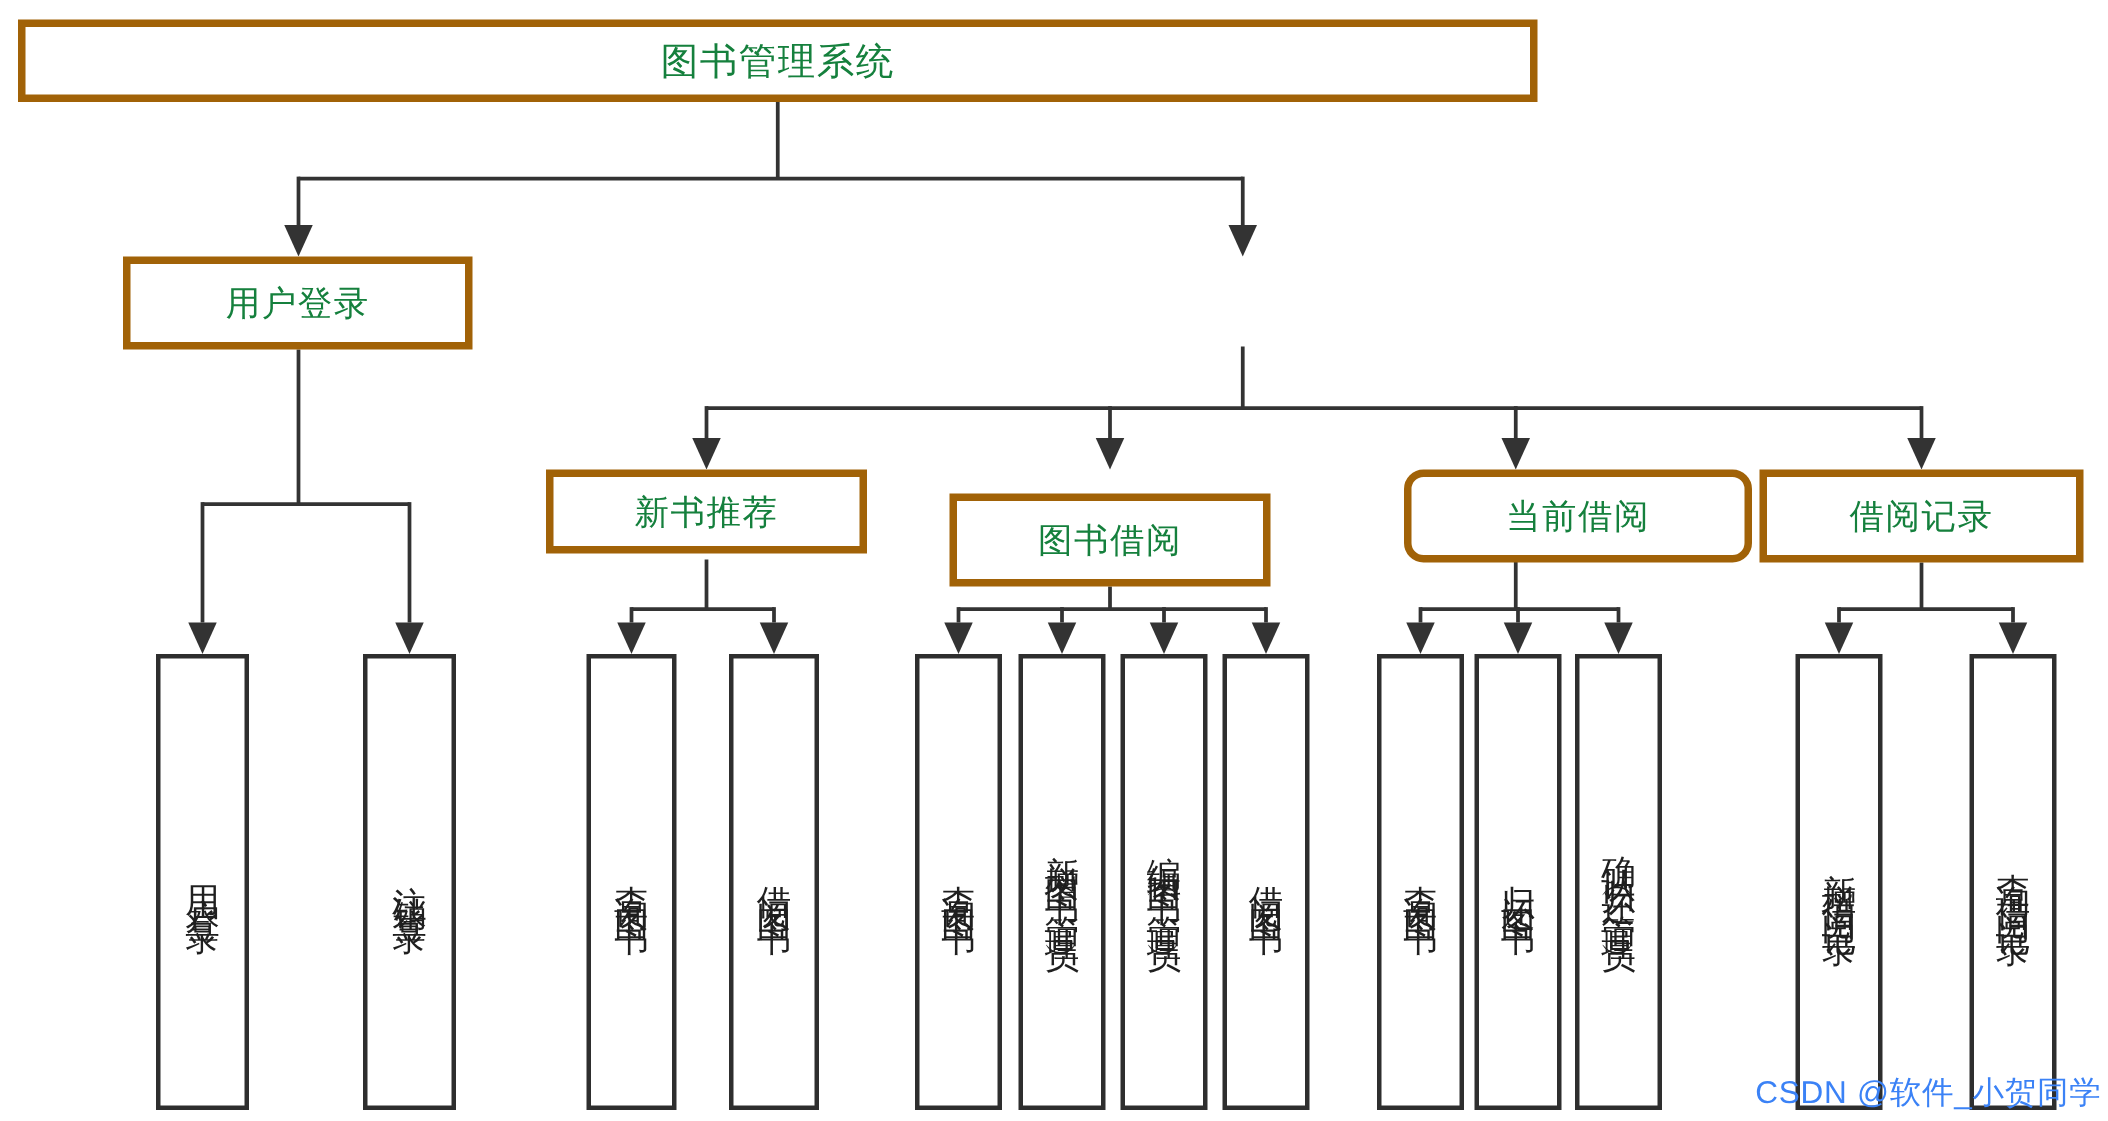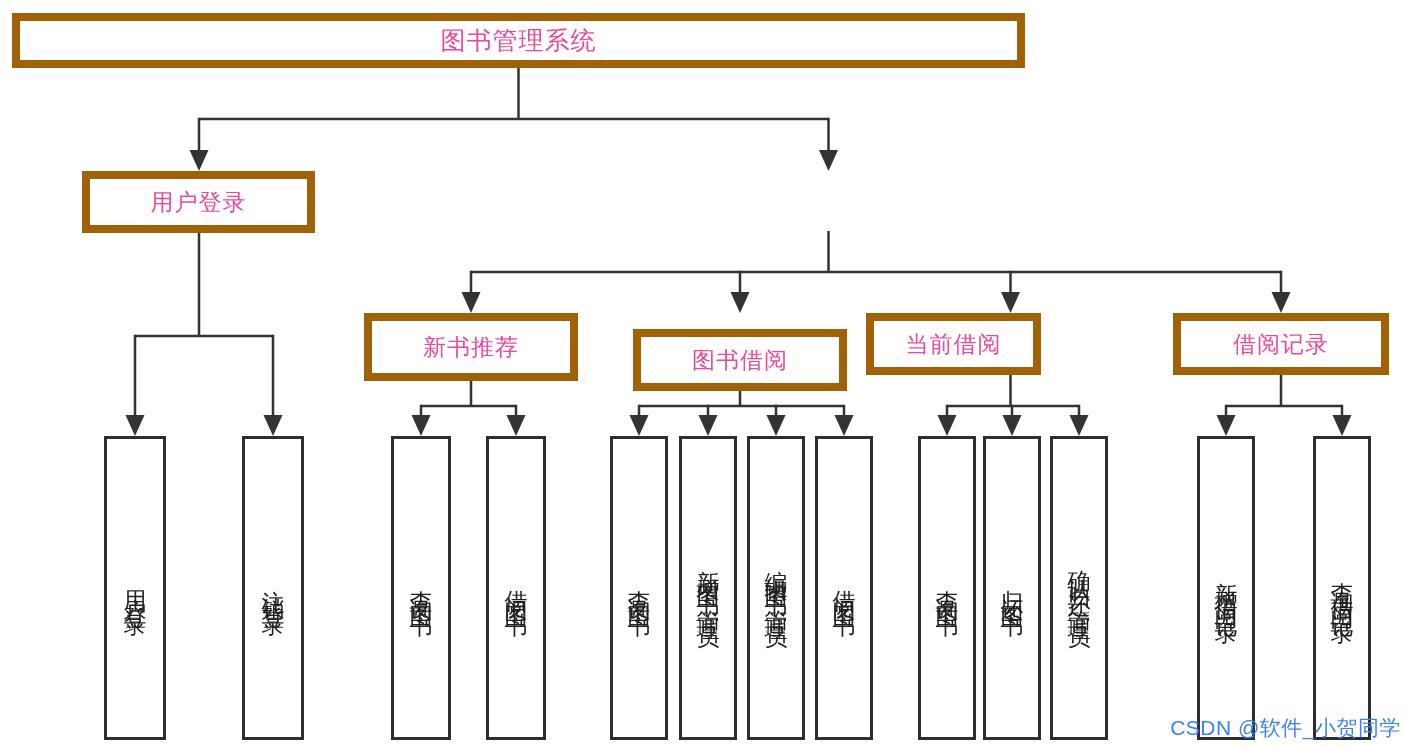"图书管理系统" .node { border: 8px solid #a16207 -> 5px solid #a16207; color: #ec4899 -> #15803d }
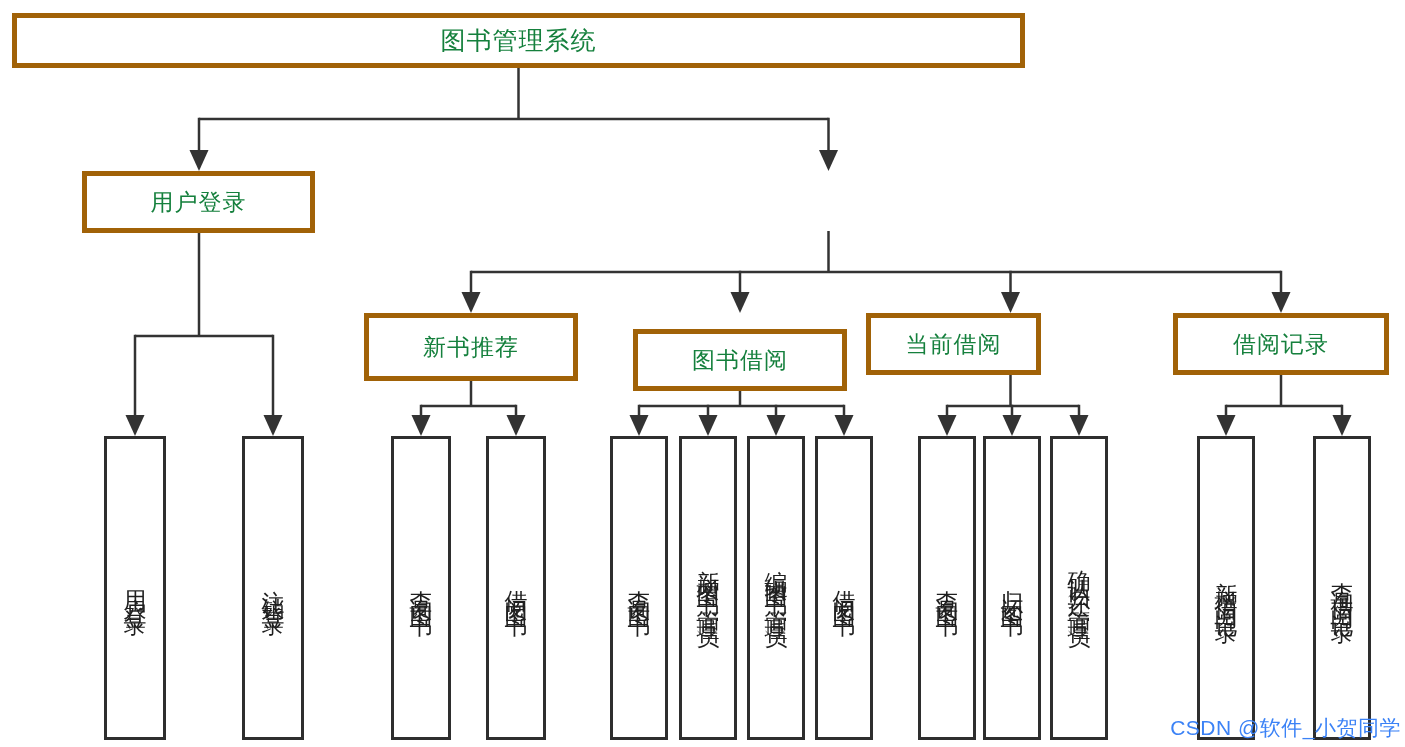"新书推荐" div.node { height: 68px -> 56px }
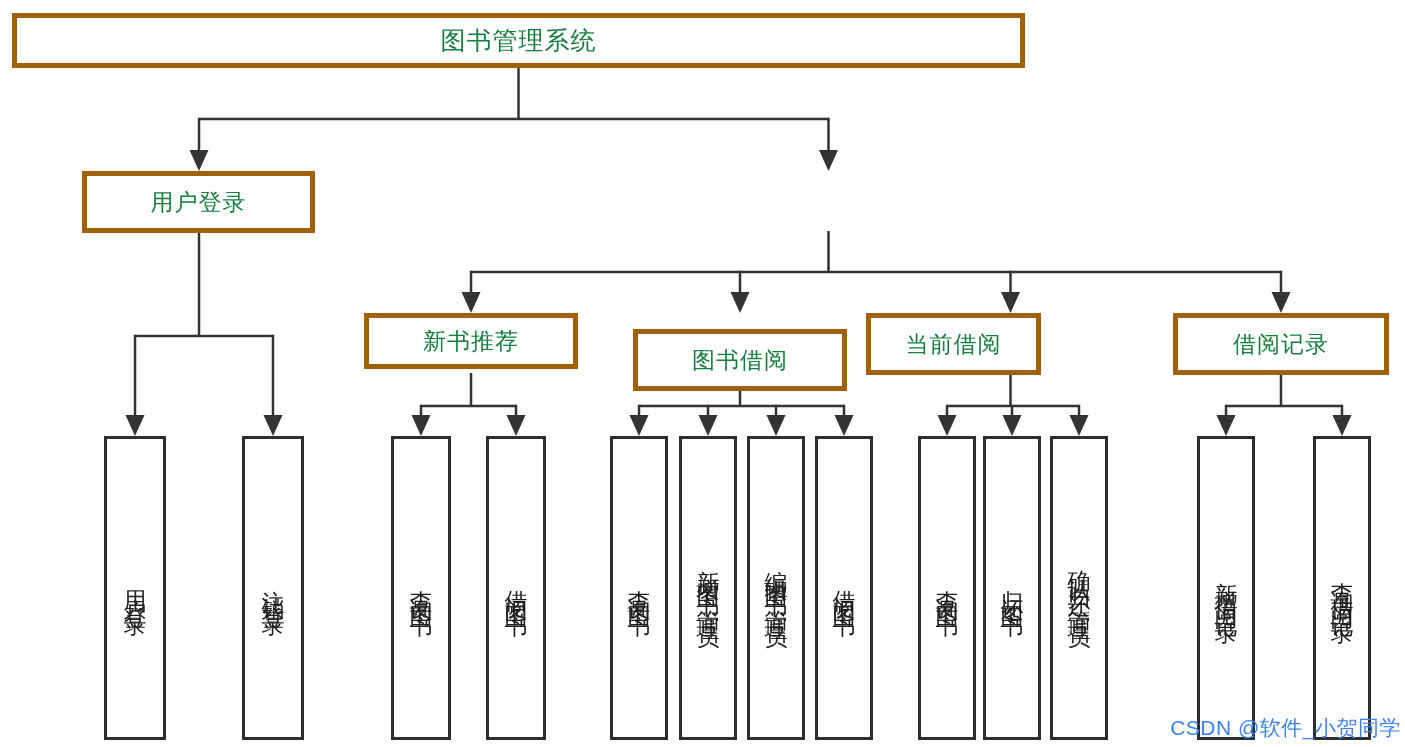"当前借阅" div.node { border-radius: none -> 13px; left: 866px -> 936px; width: 175px -> 232px }
